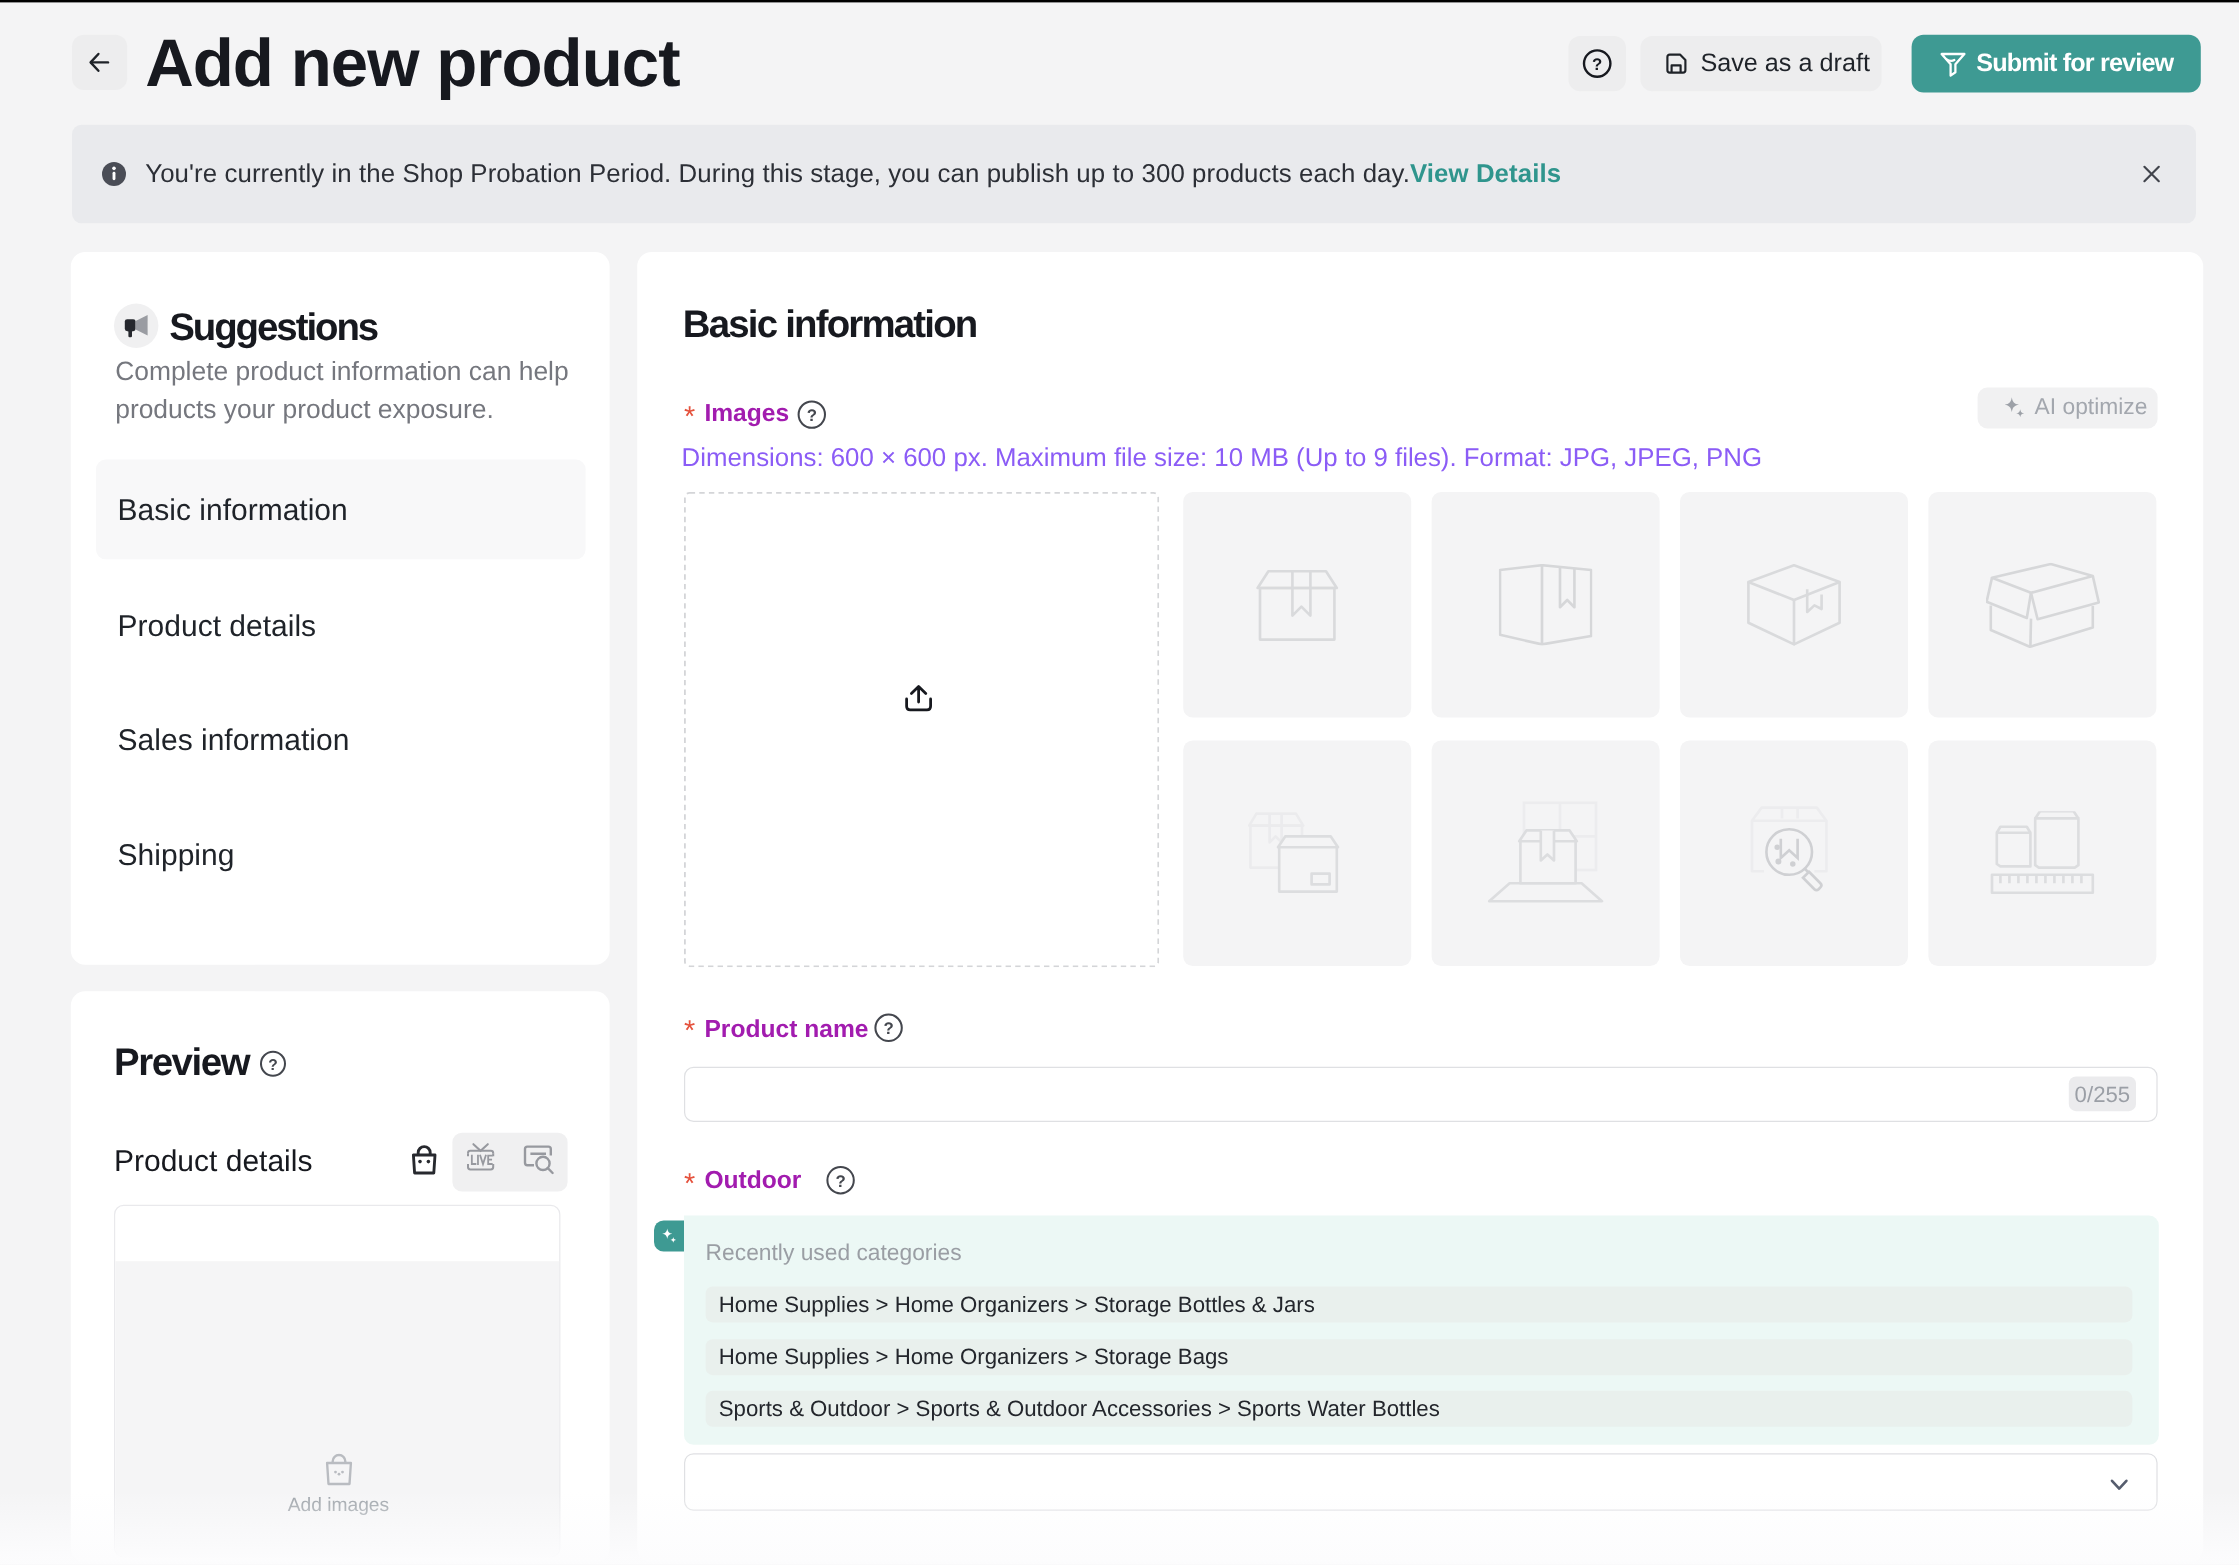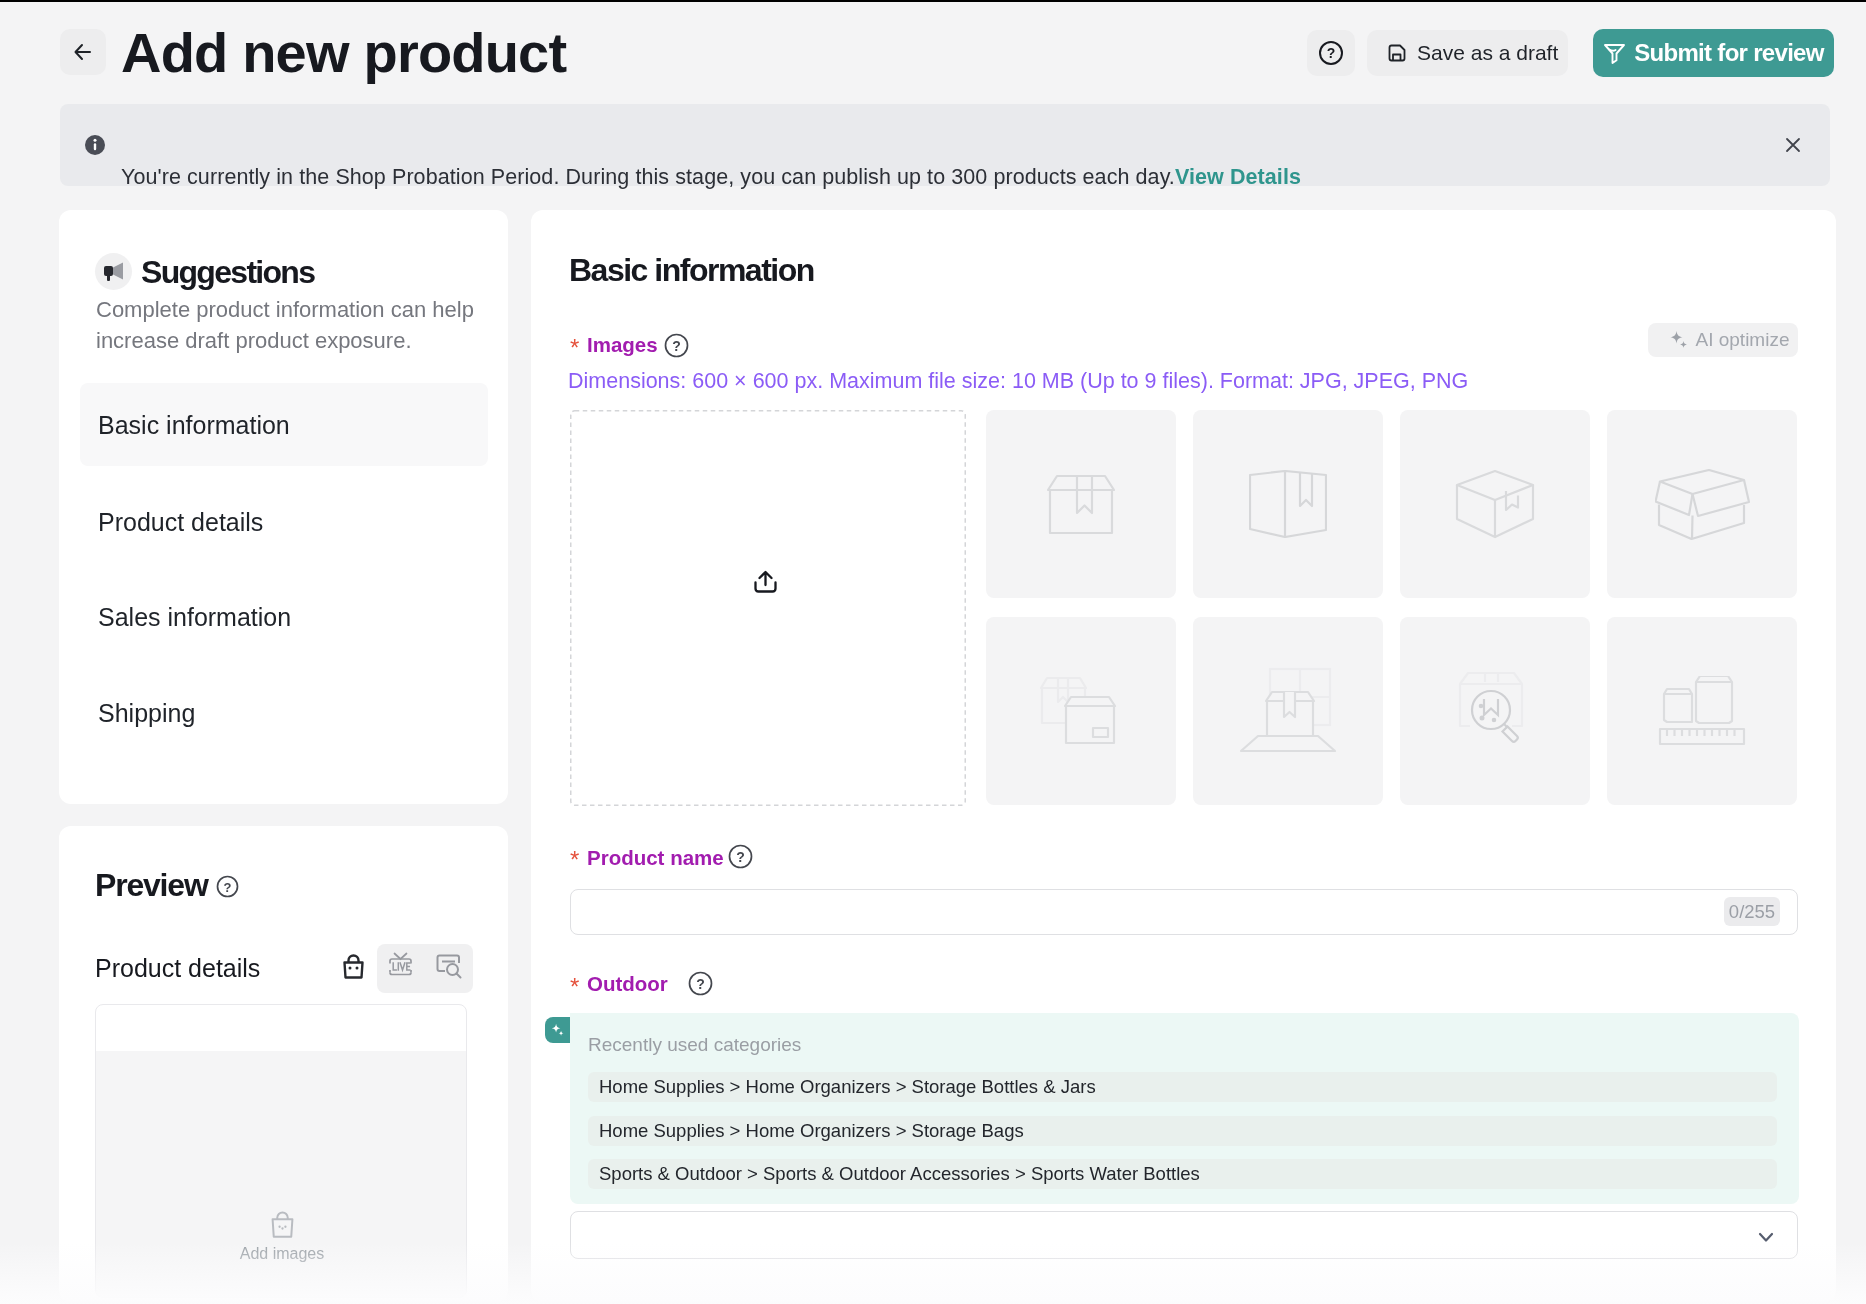"Submit for review" .submitbtn { font-size: 24px -> 21px }
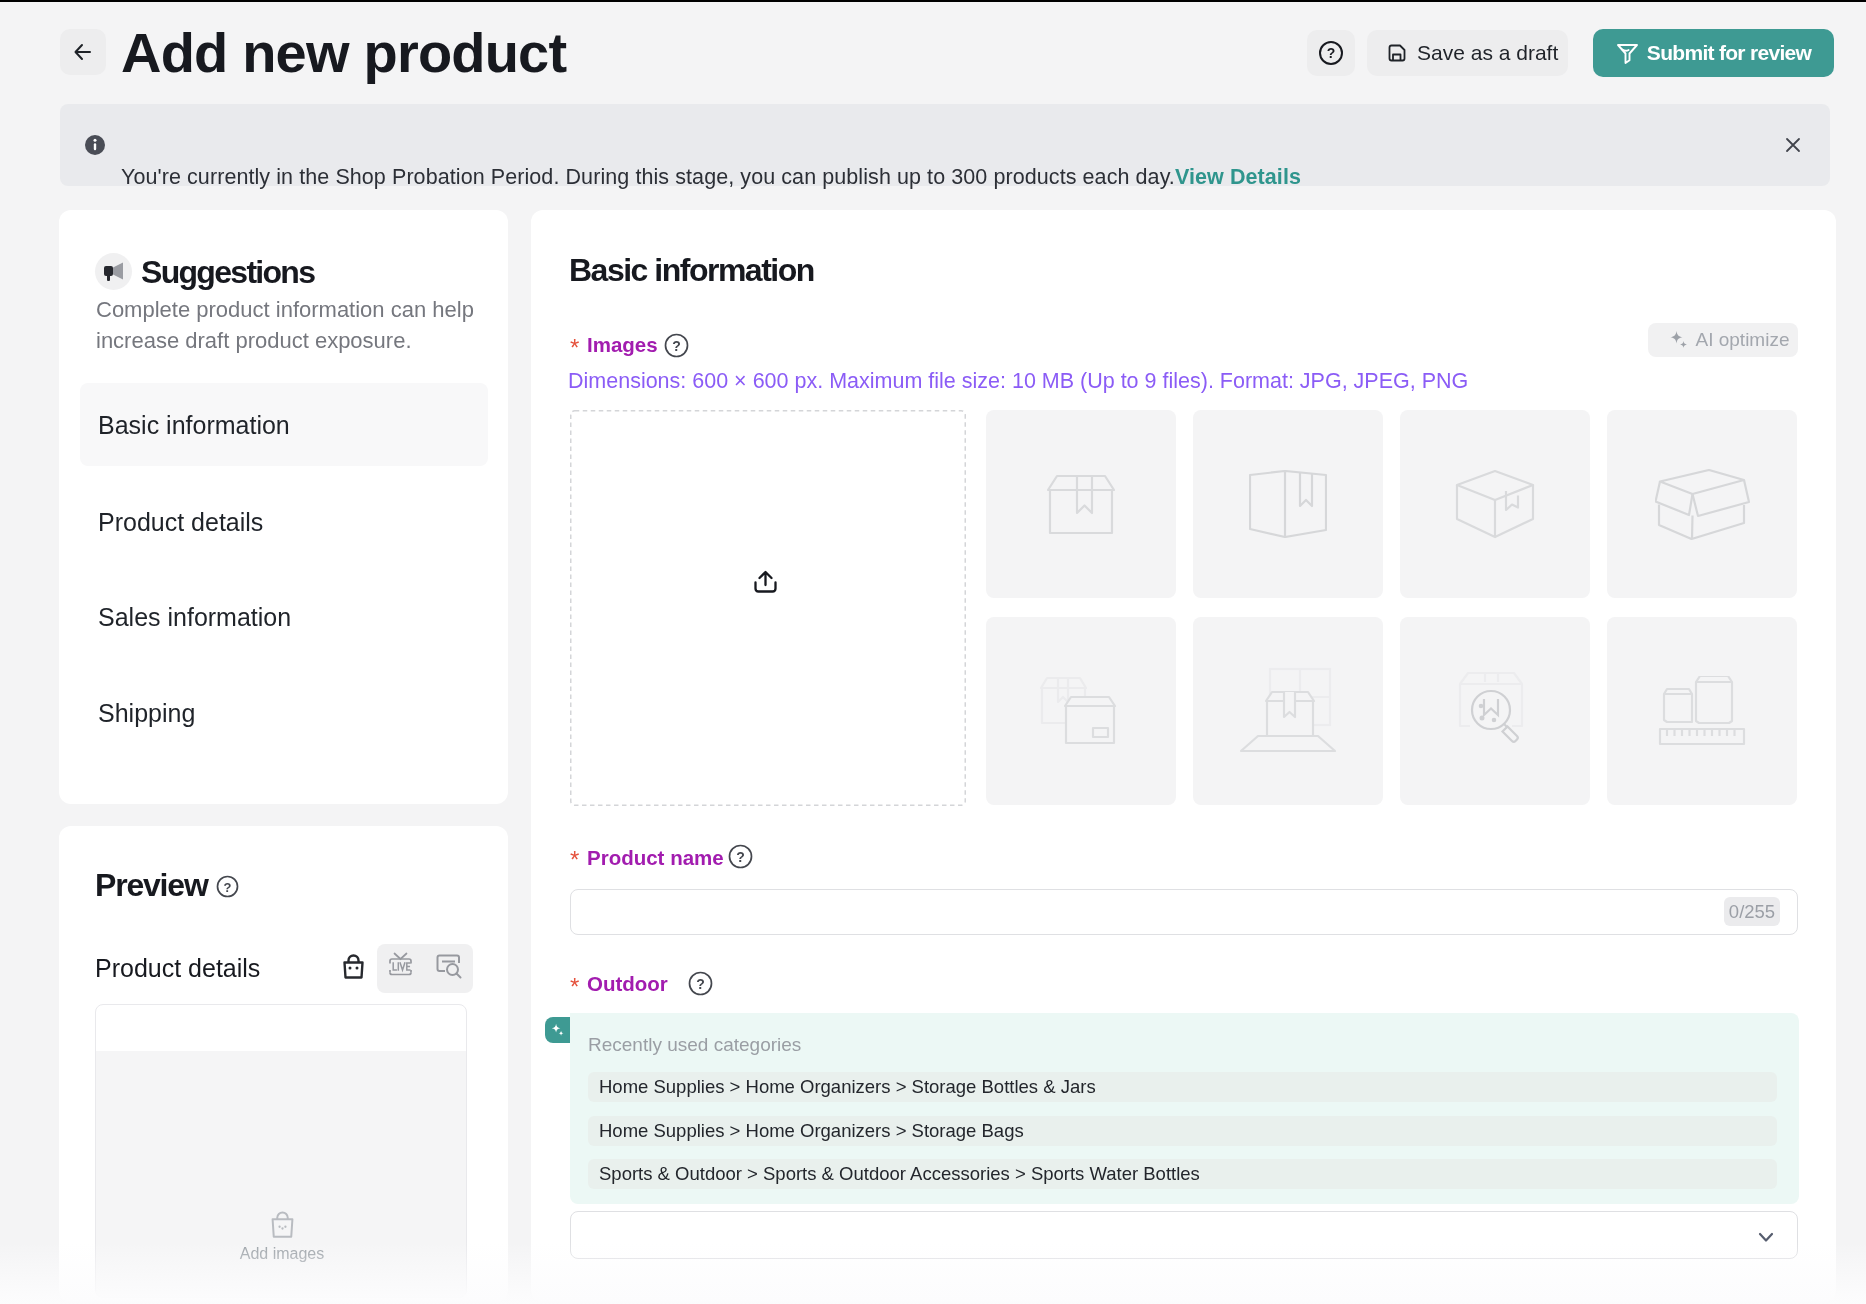"You're currently in the Shop" .itxt { margin-top: 32px -> none }
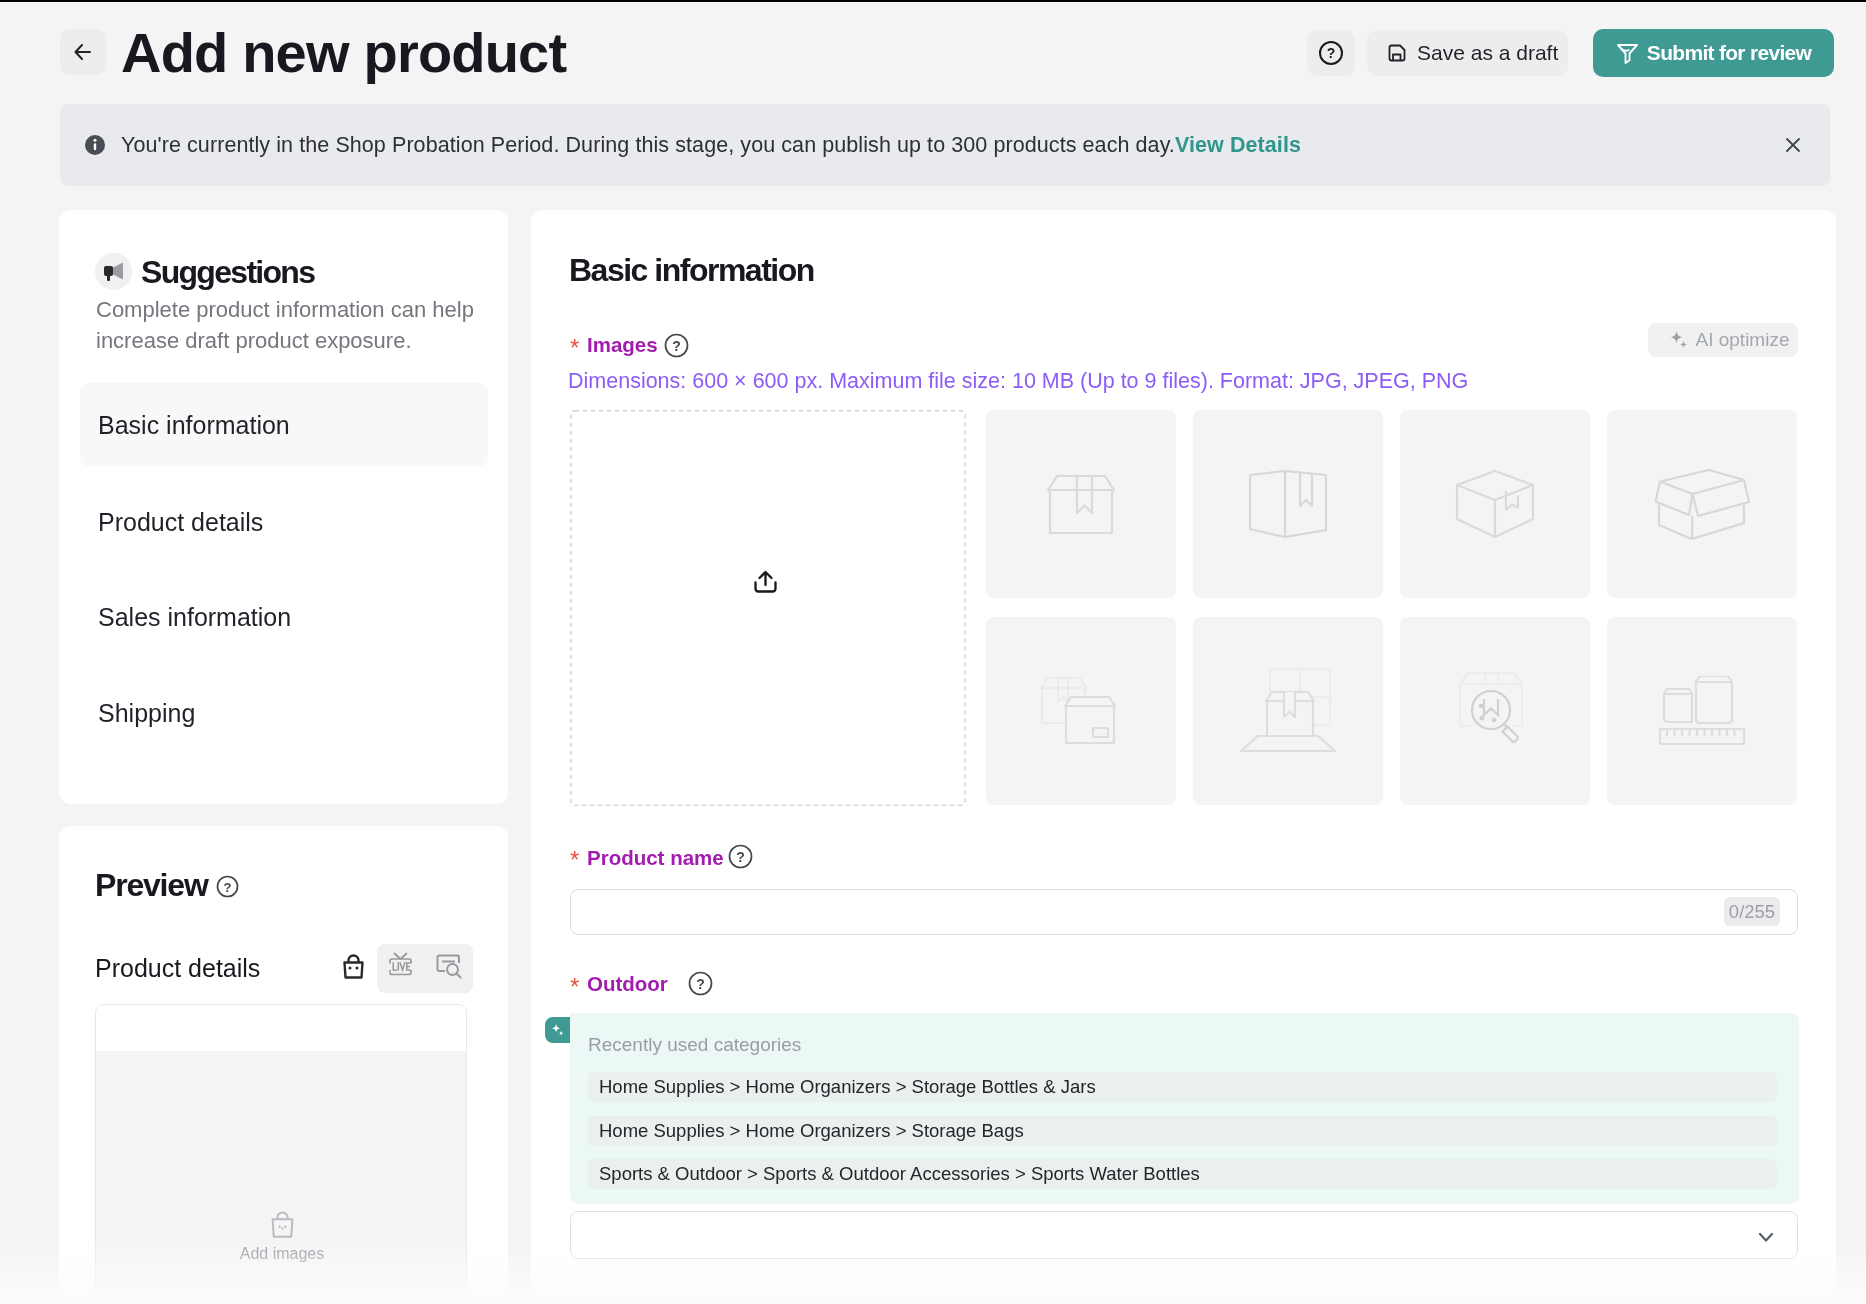"Complete product information can help" div.sugdesc { text: increase draft -> products your }
